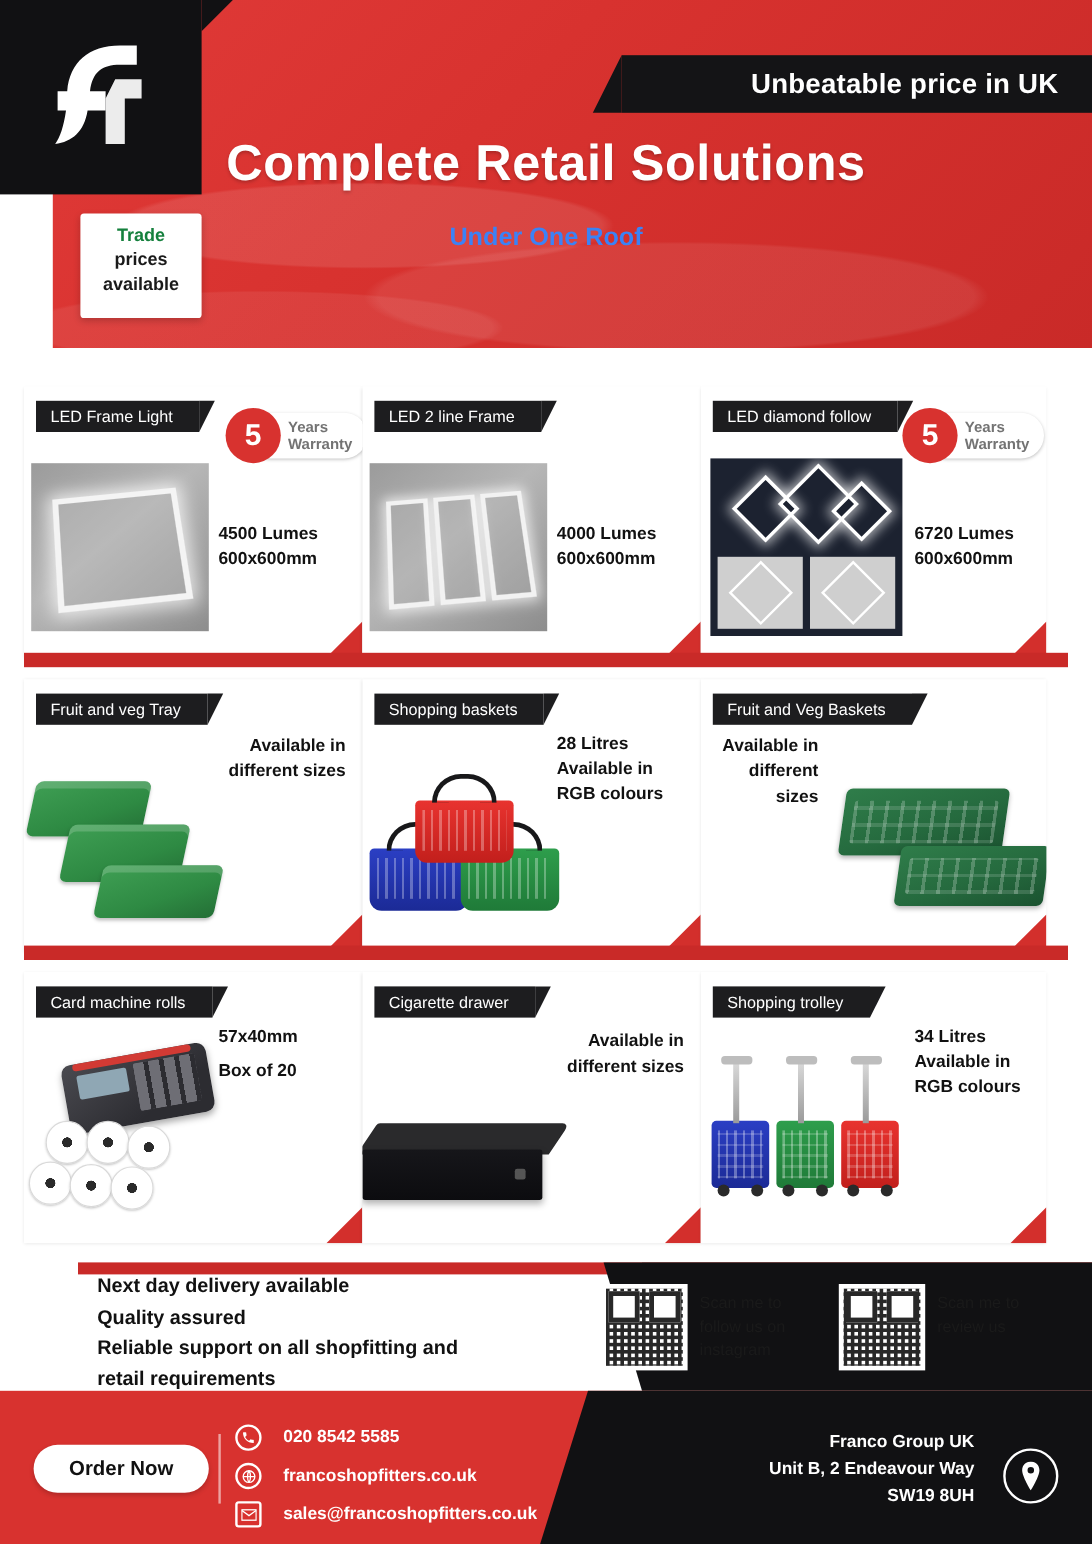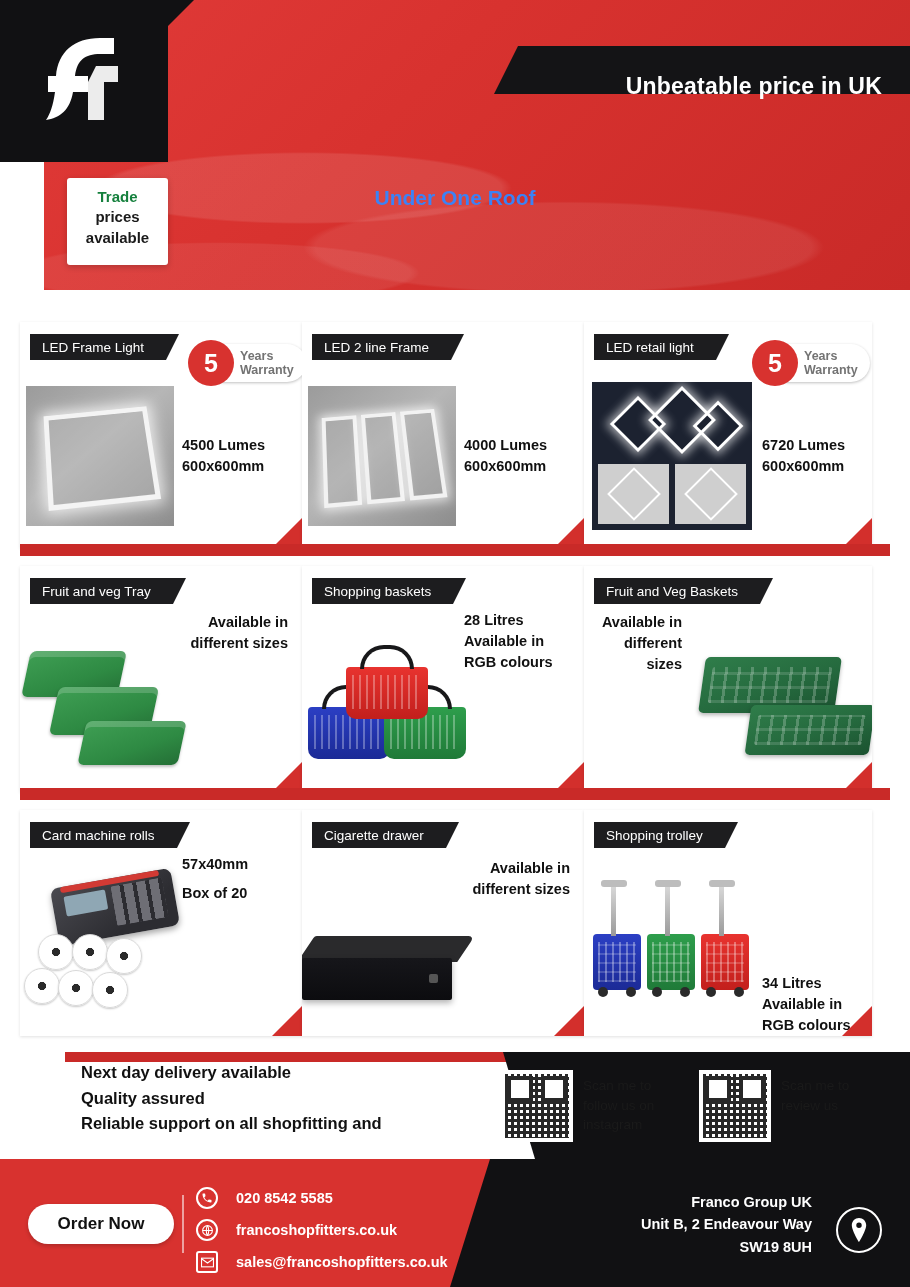"Unbeatable price in UK" .ribbon-text { margin-top: 16px -> none }
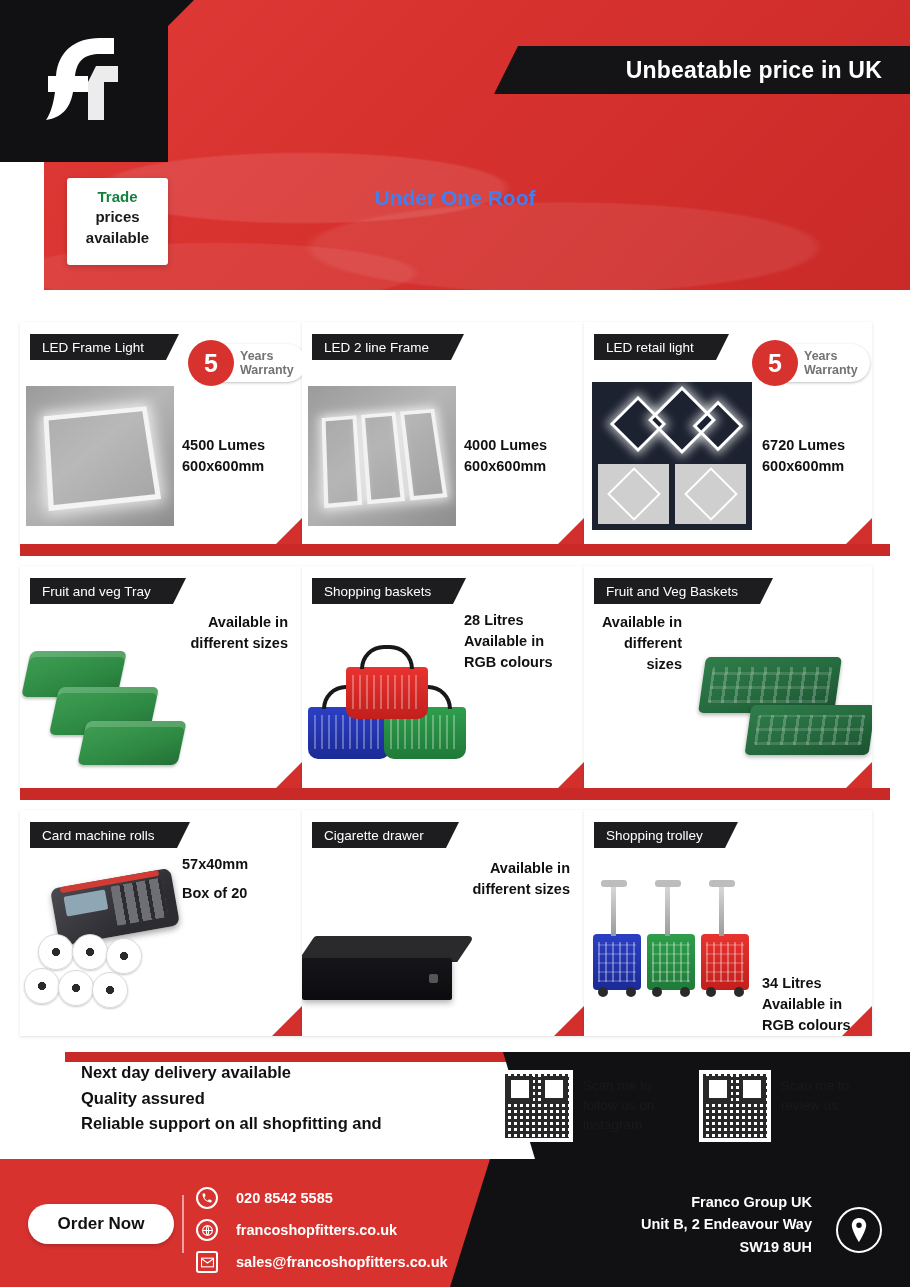"Complete Retail Solutions" div.headline { html: none -> <div>Complete Retail Solutions</div> }
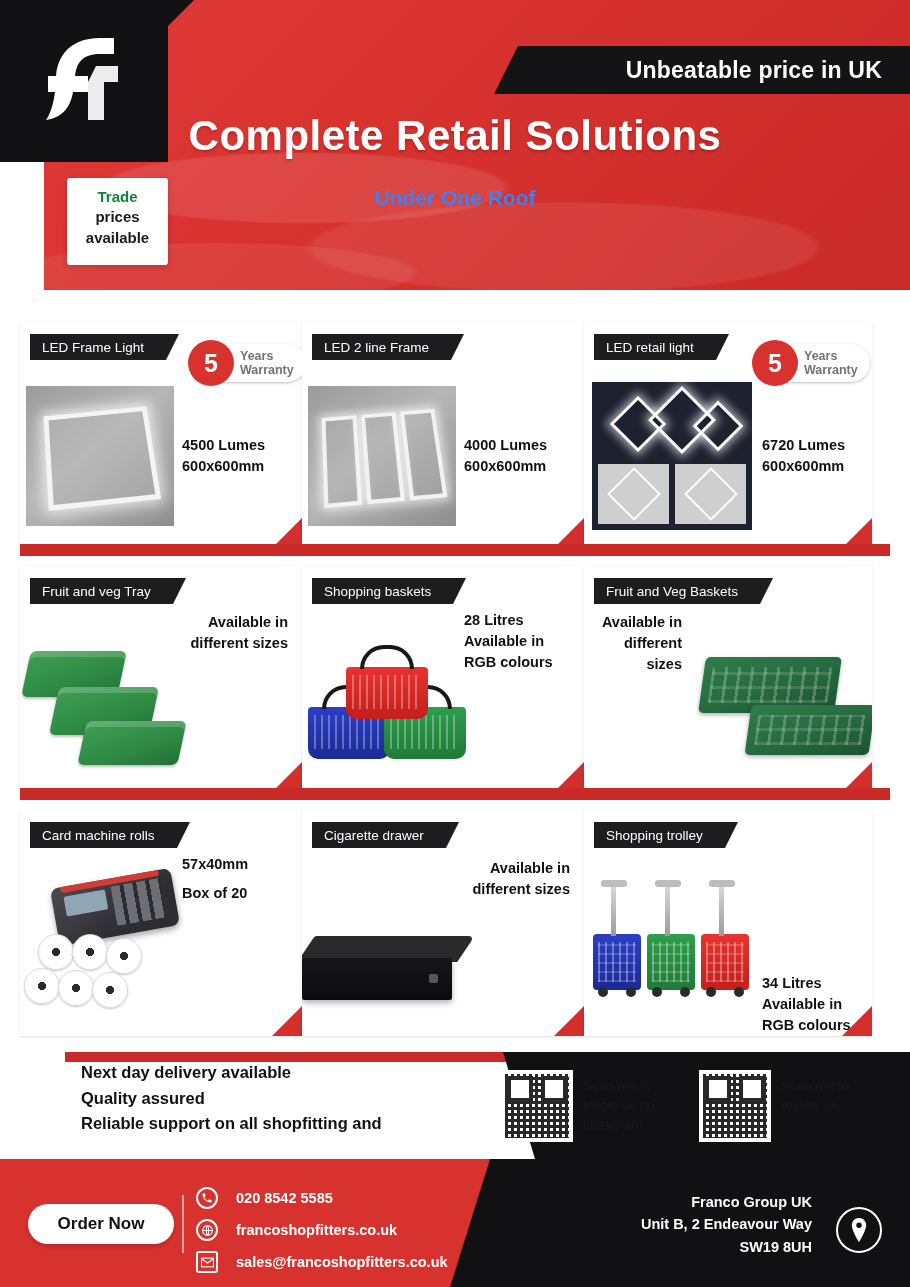"LED retail light" div.tag { text: retail light -> diamond follow }
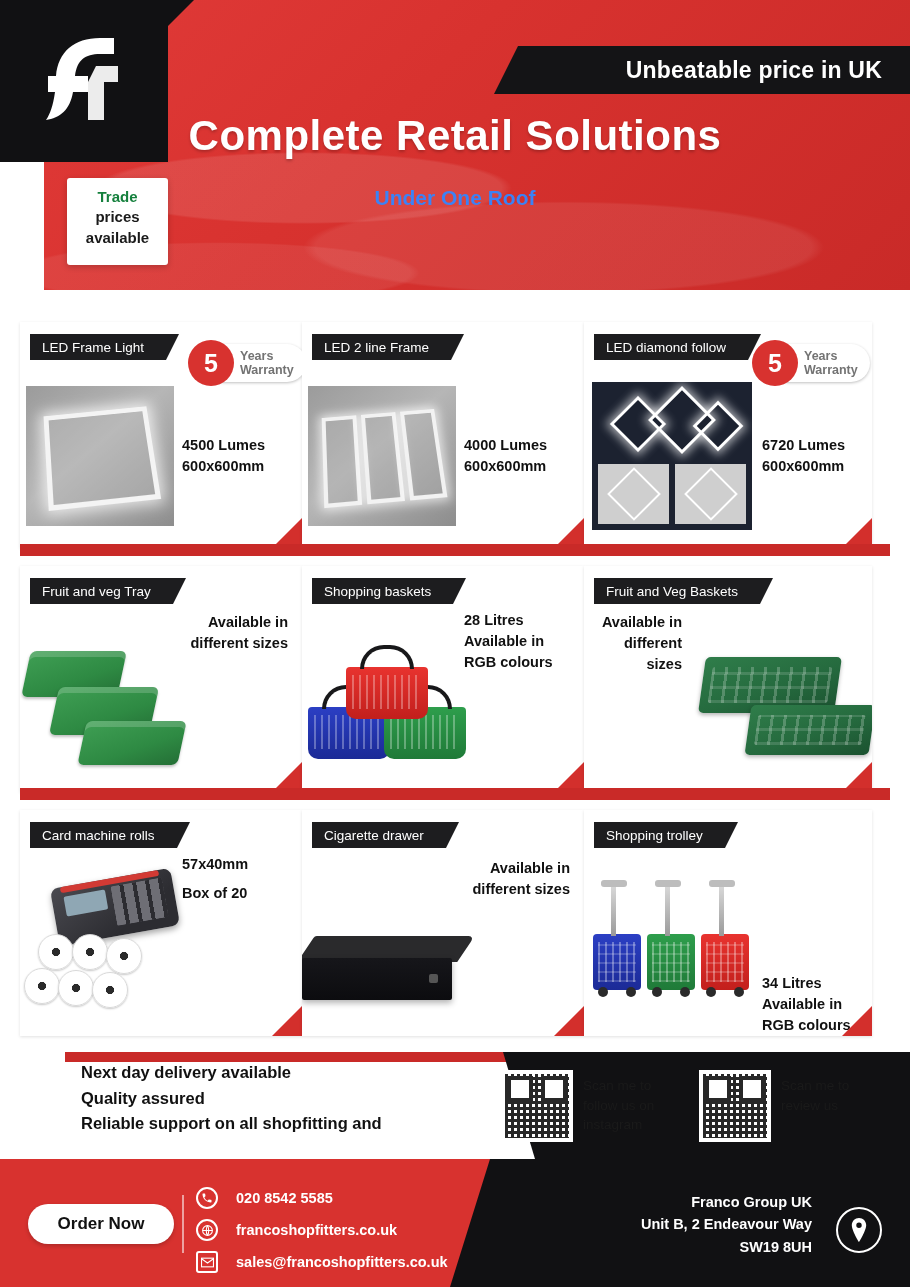"34 Litres" div.specs { justify-content: flex-end -> flex-start }
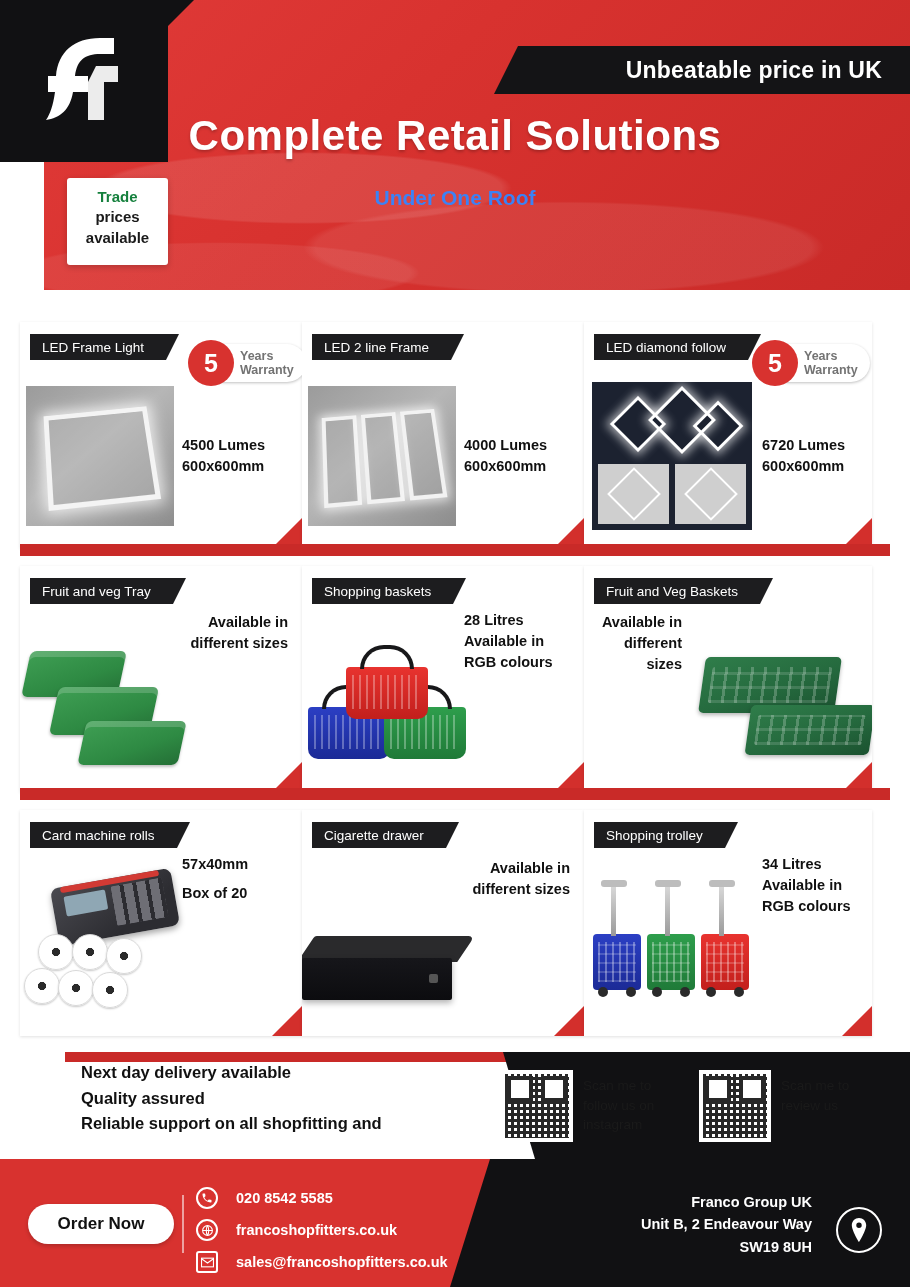"retail requirements" div { html: none -> <div>retail requirements</div> }
